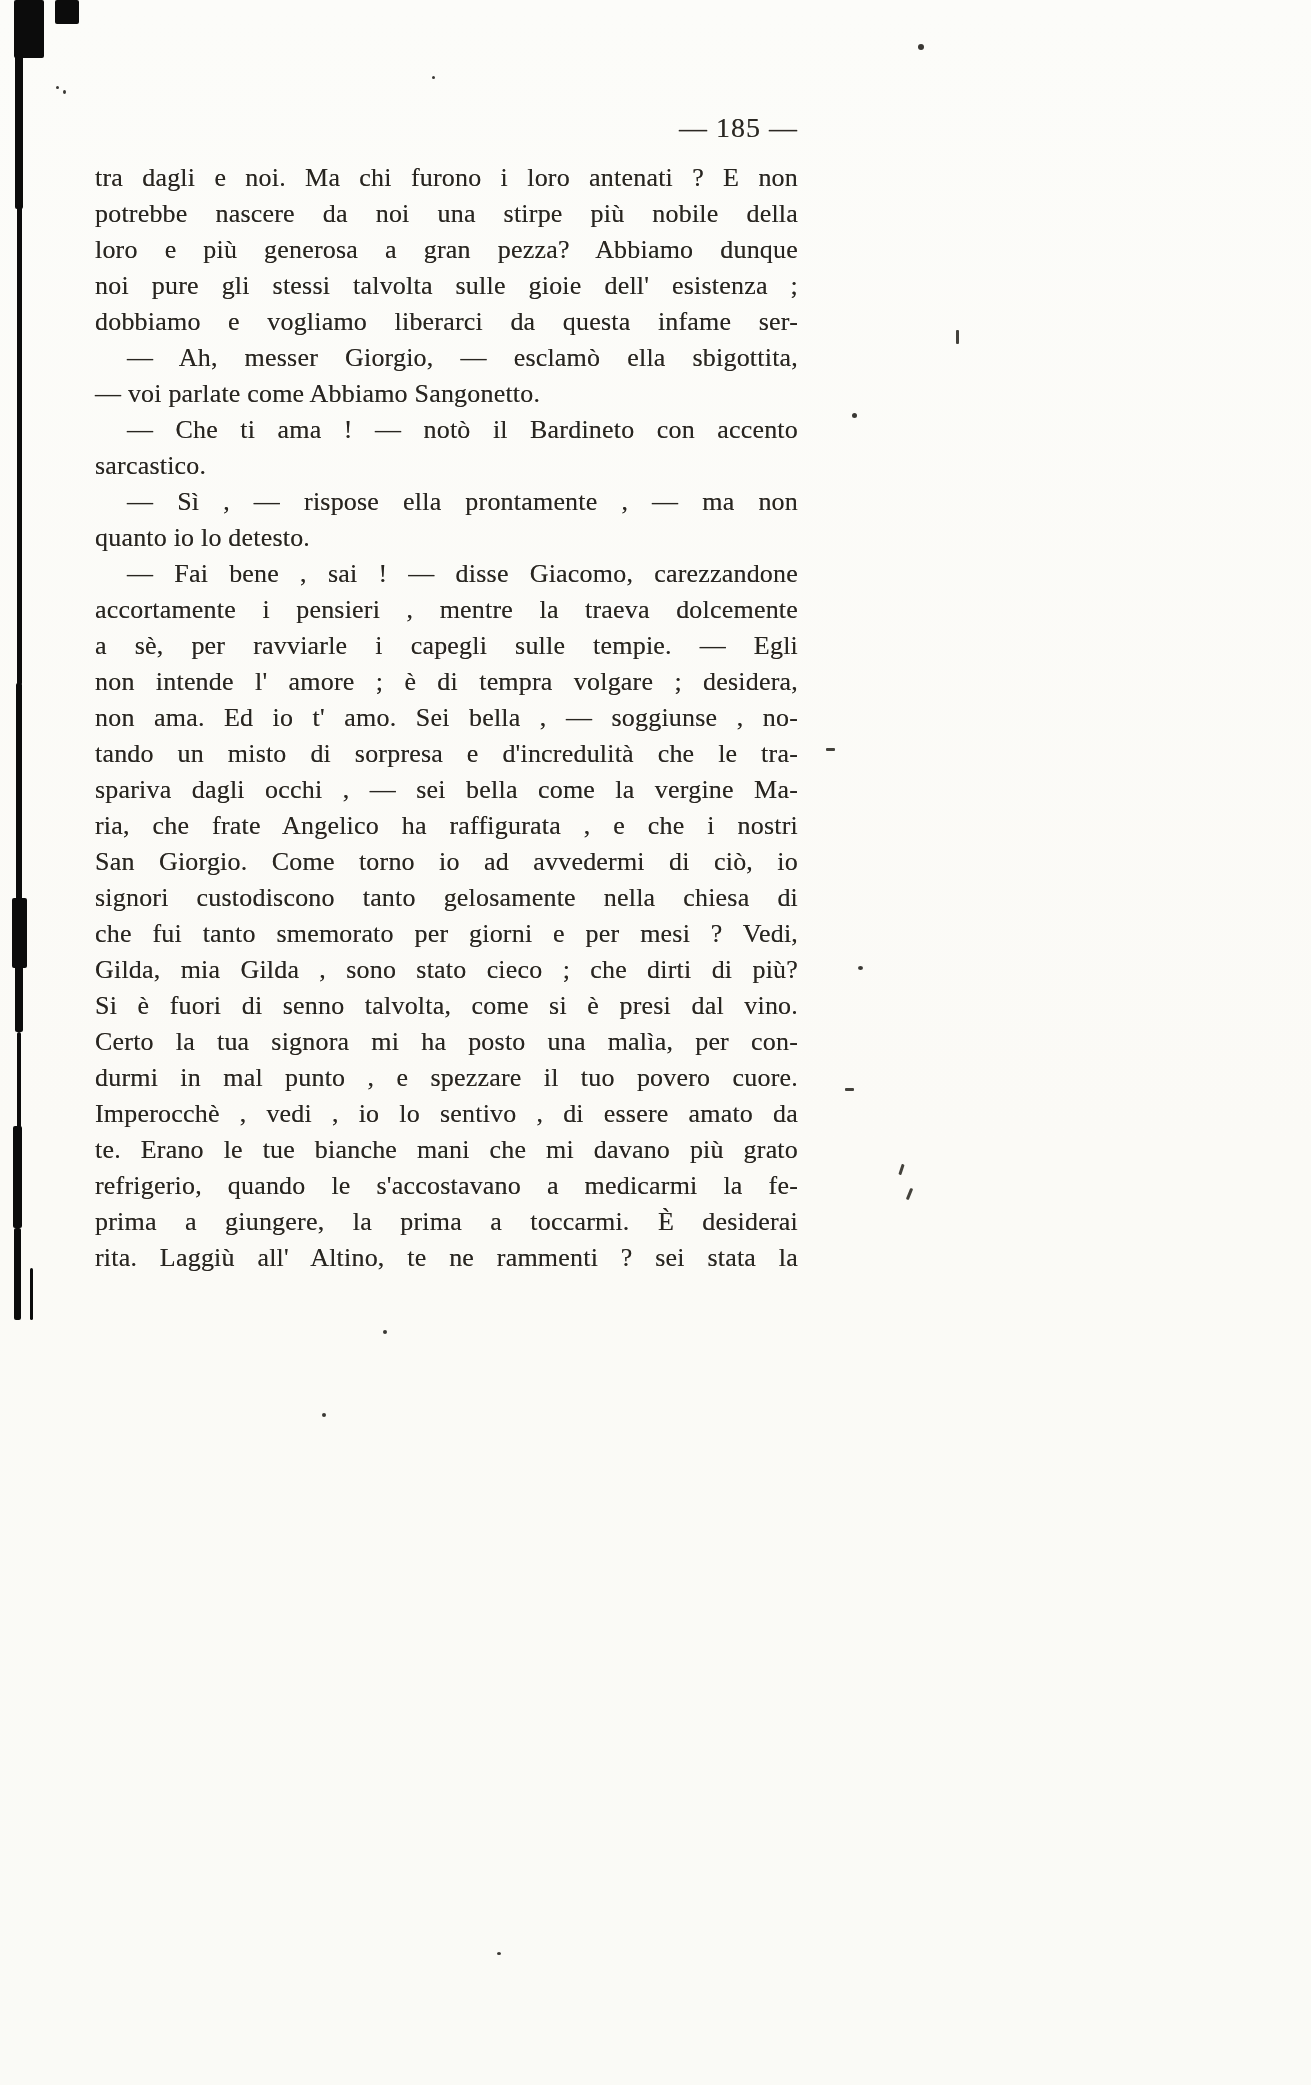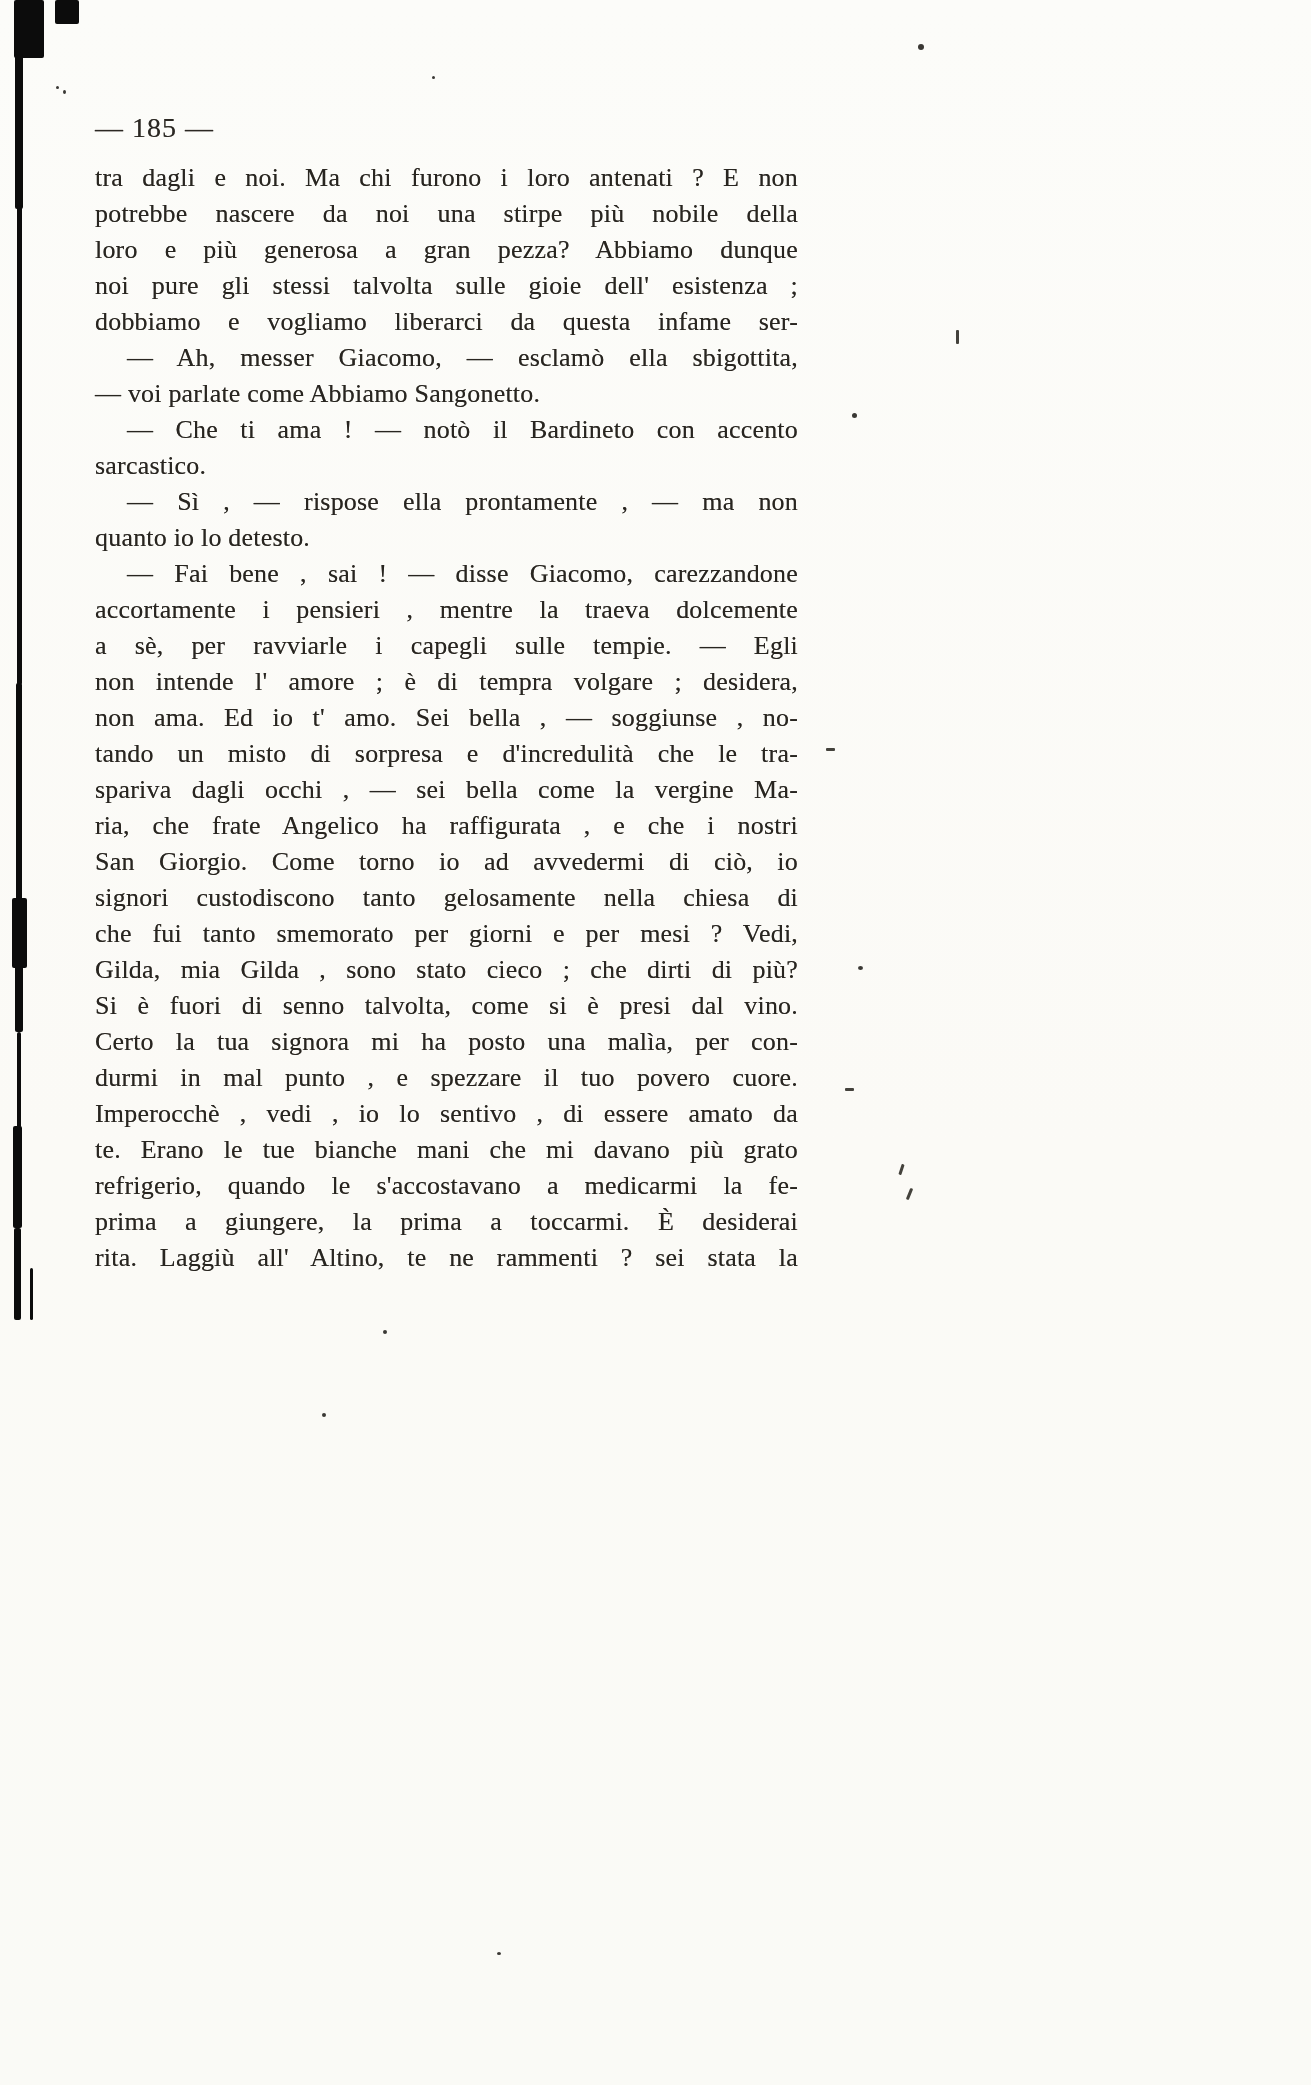"— 185 —" .page-number { text-align: left -> right }
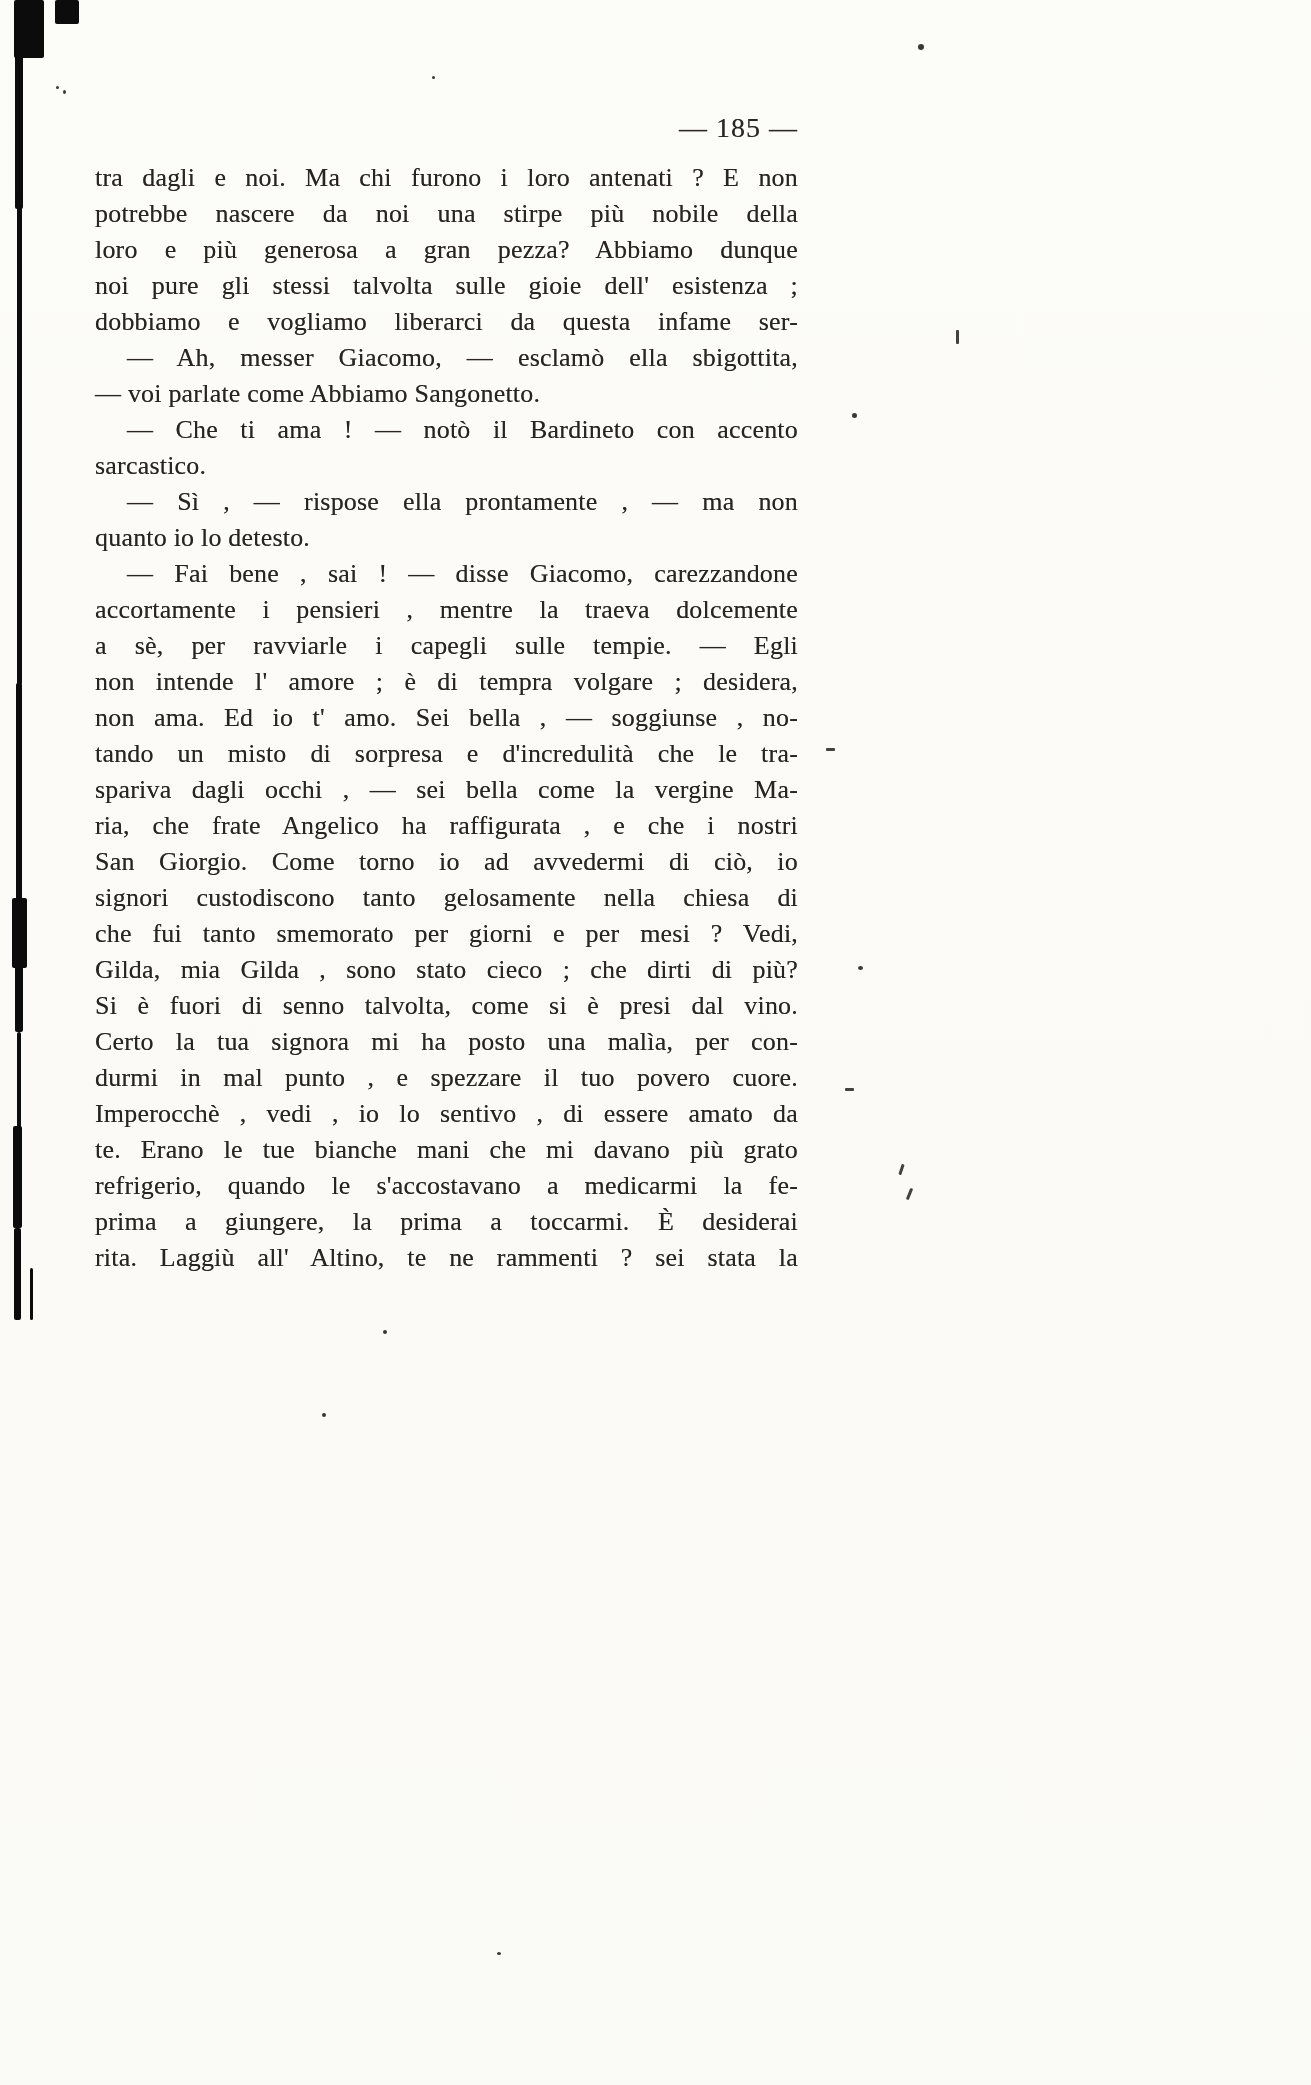"— Ah, messer Giacomo, —" div.line { text: Giacomo -> Giorgio }
